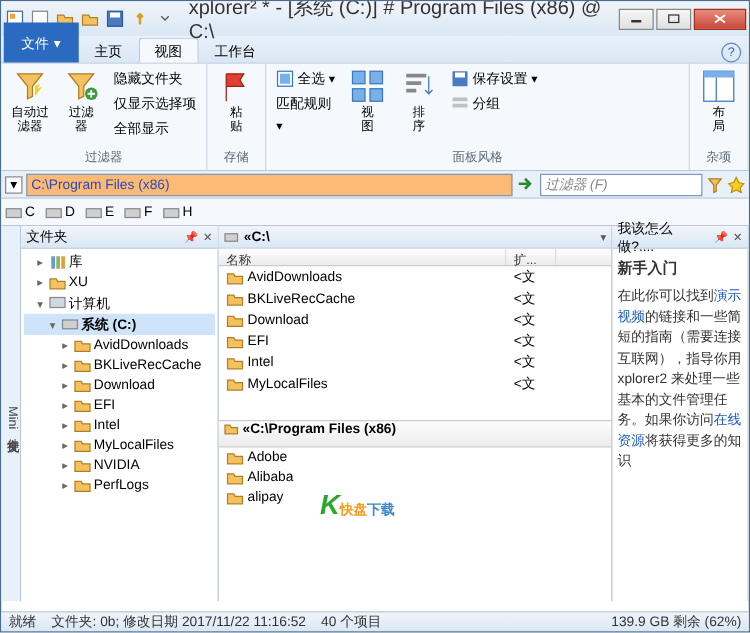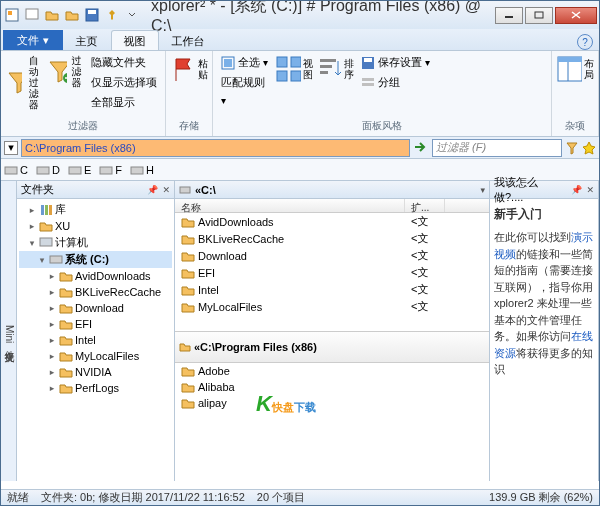"文件" .filemenu { height: 20px -> 32px }
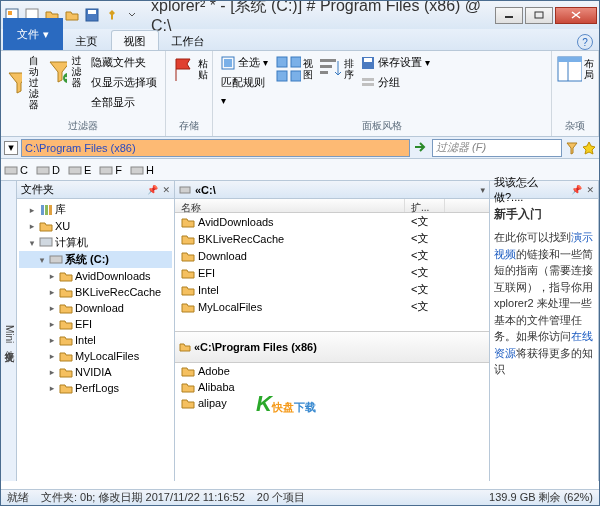"自动过" .rbtn-large { flex-direction: row -> column }
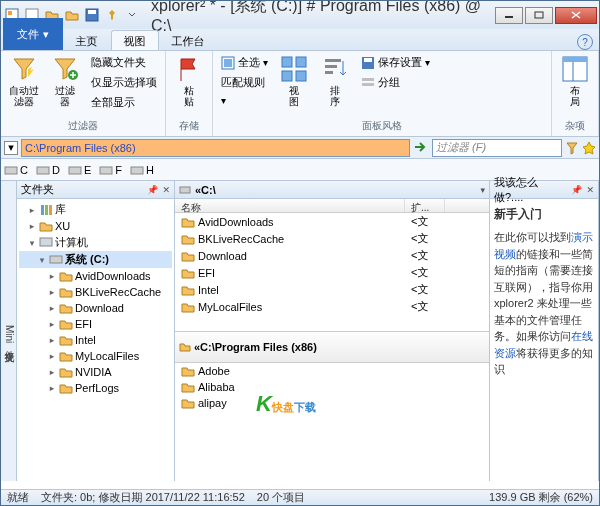"«C:\Program Files (x86)" .bottom-header { align-items: center -> flex-start; height: 32px -> 22px }
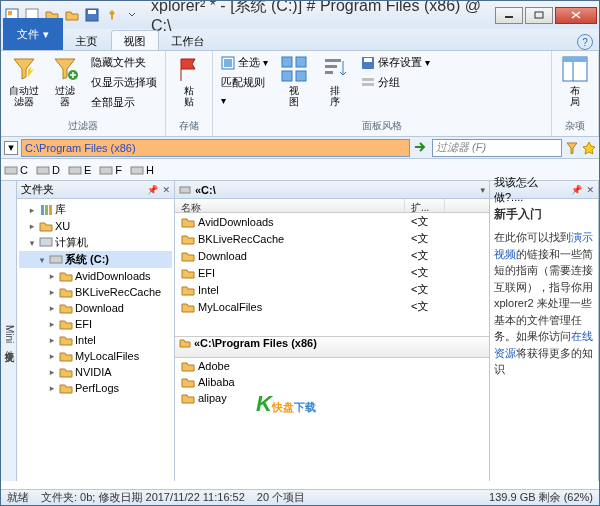"20 个项目" span.seg { text: 20 -> 40 }
